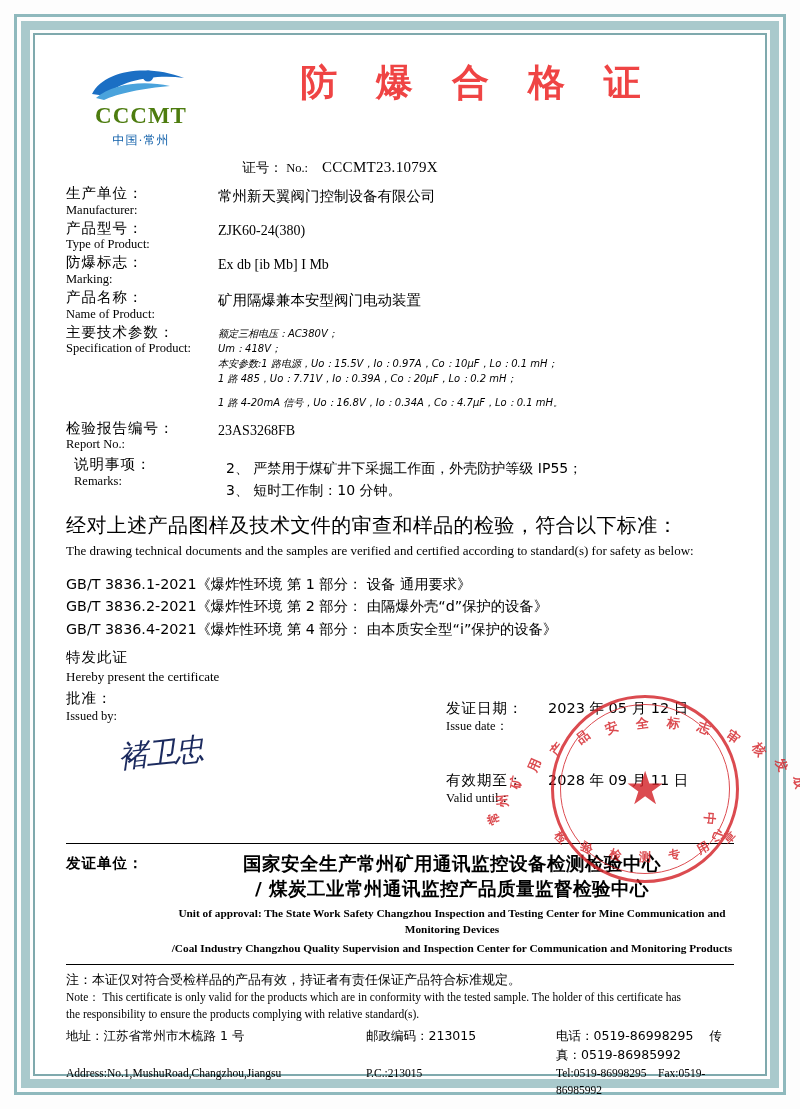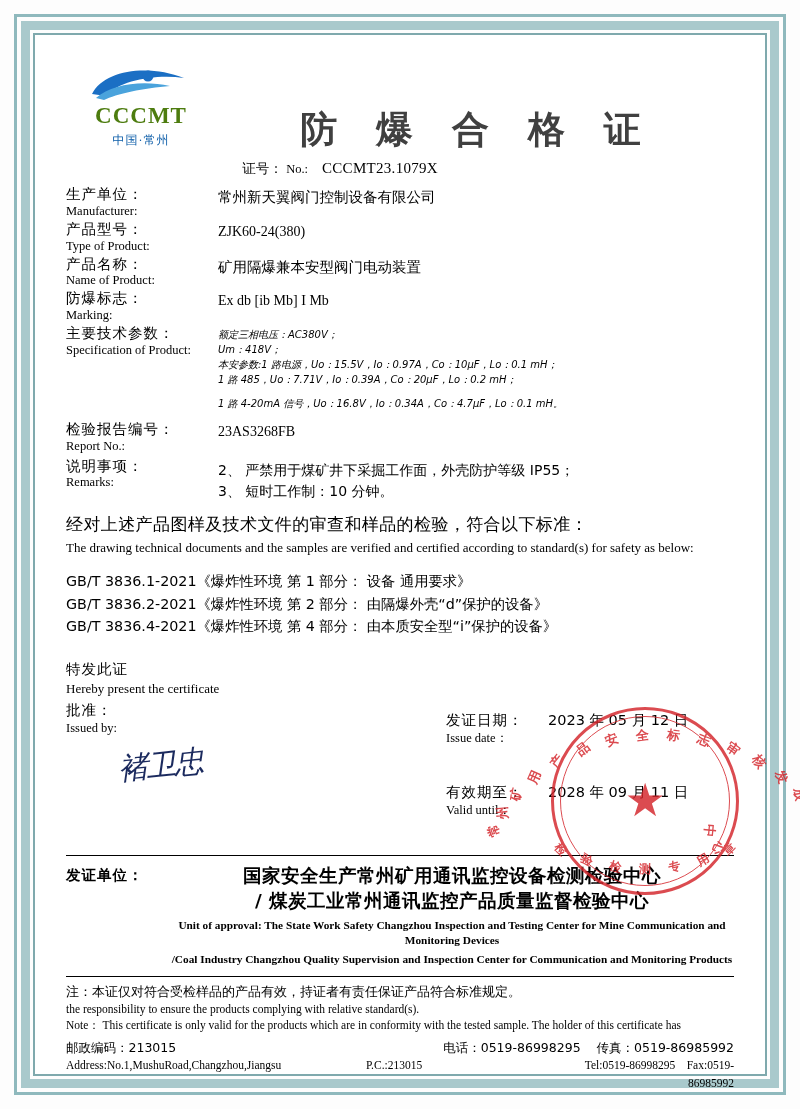"防 爆 合 格 证" .cert-title-cn { color: #404040 -> #ef4444; margin-top: 47px -> none }
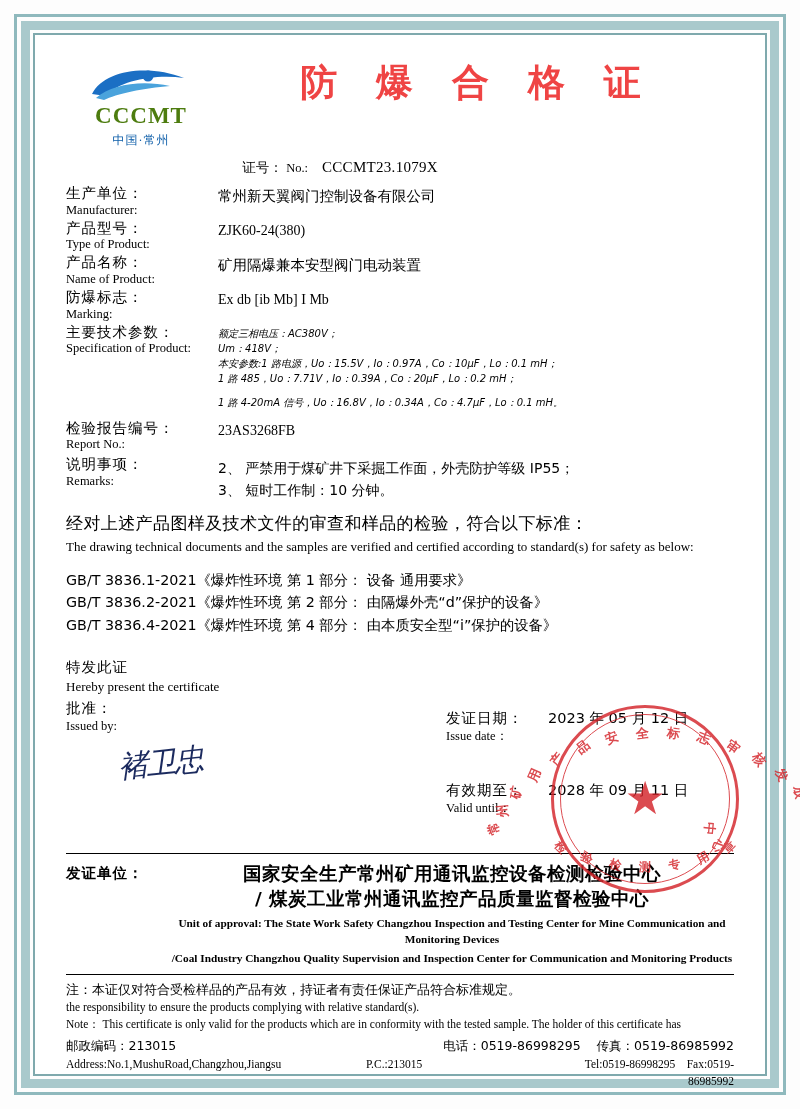"产品名称：" div.row { order: before "防爆标志：" -> after "防爆标志：" }
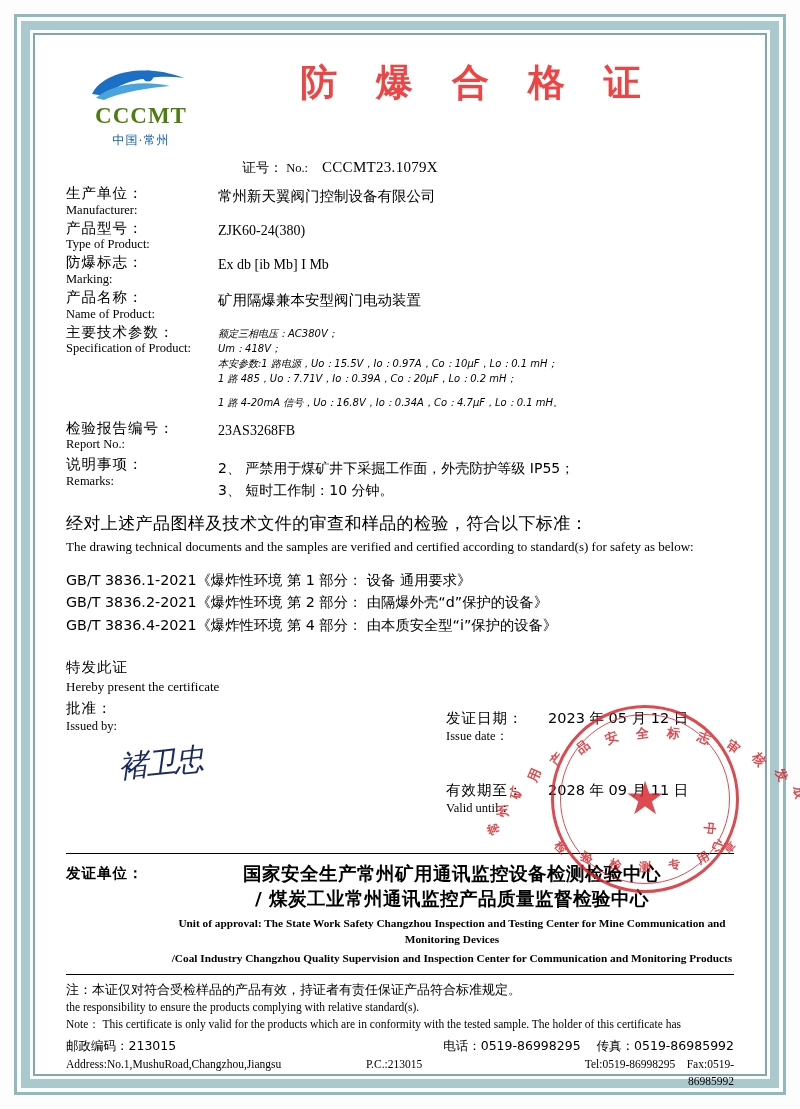"说明事项：" div.row { margin-left: none -> 8px }
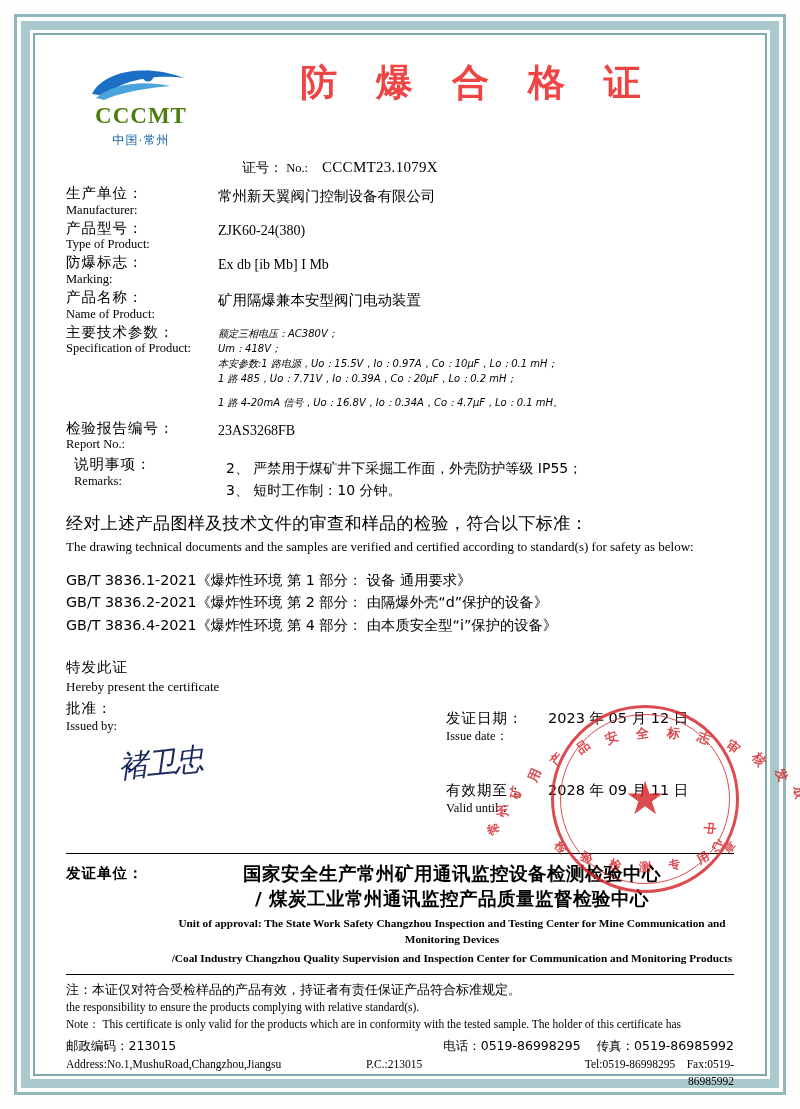"经对上述产品图样及技术文件的审查和样品的检验，符合以下标准：" .std-cn { font-size: 17px -> 20px }
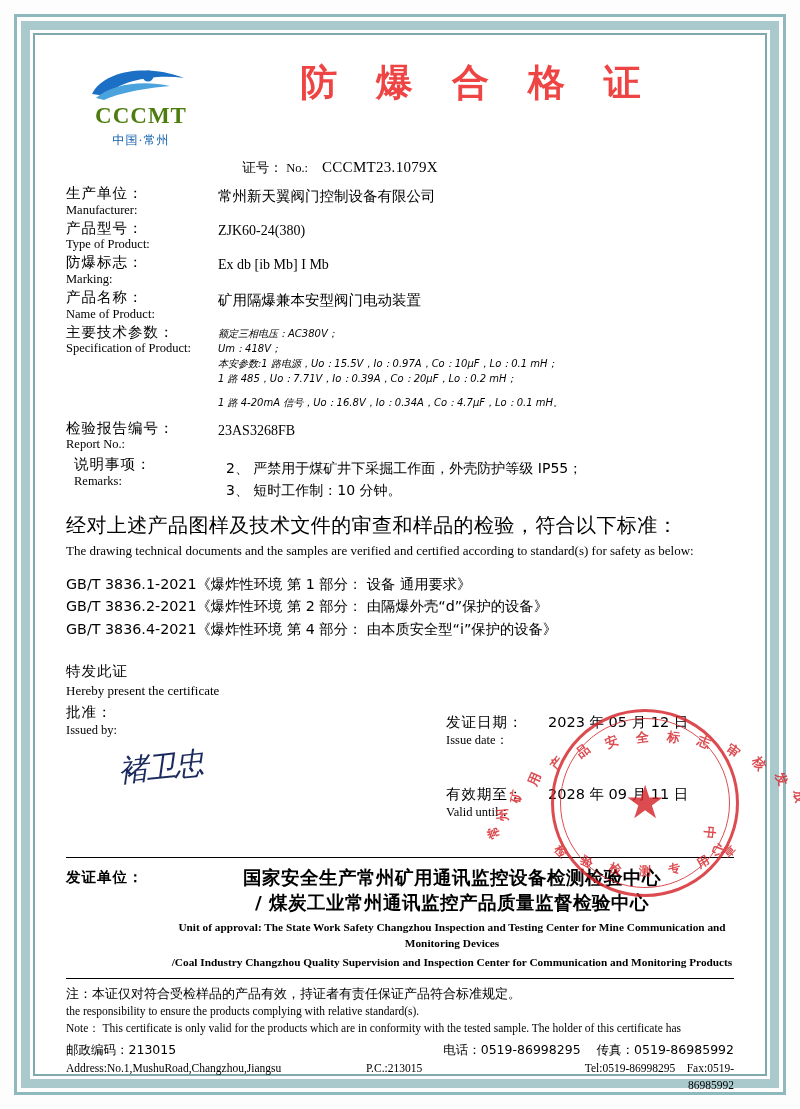"特发此证" .hereby-cn { margin-top: 22px -> 8px }
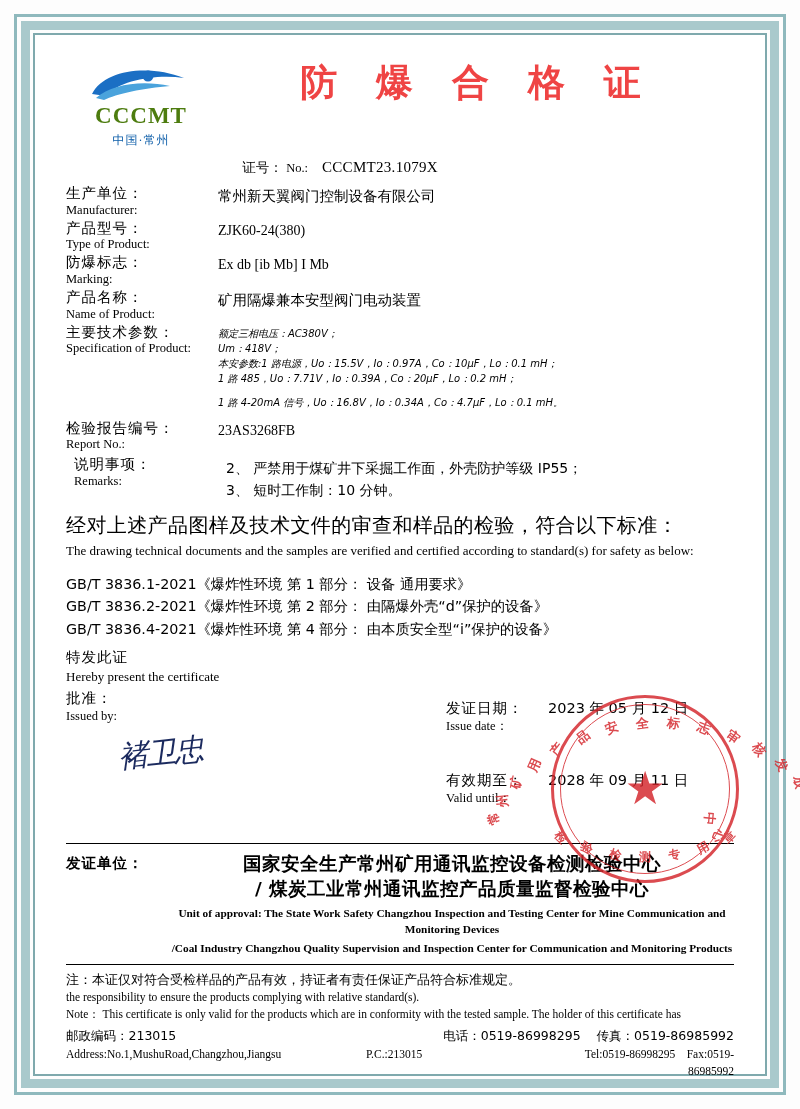"the responsibility to ensure the" div.note-en { order: before "Note： This certificate is only" -> after "Note： This certificate is only" }
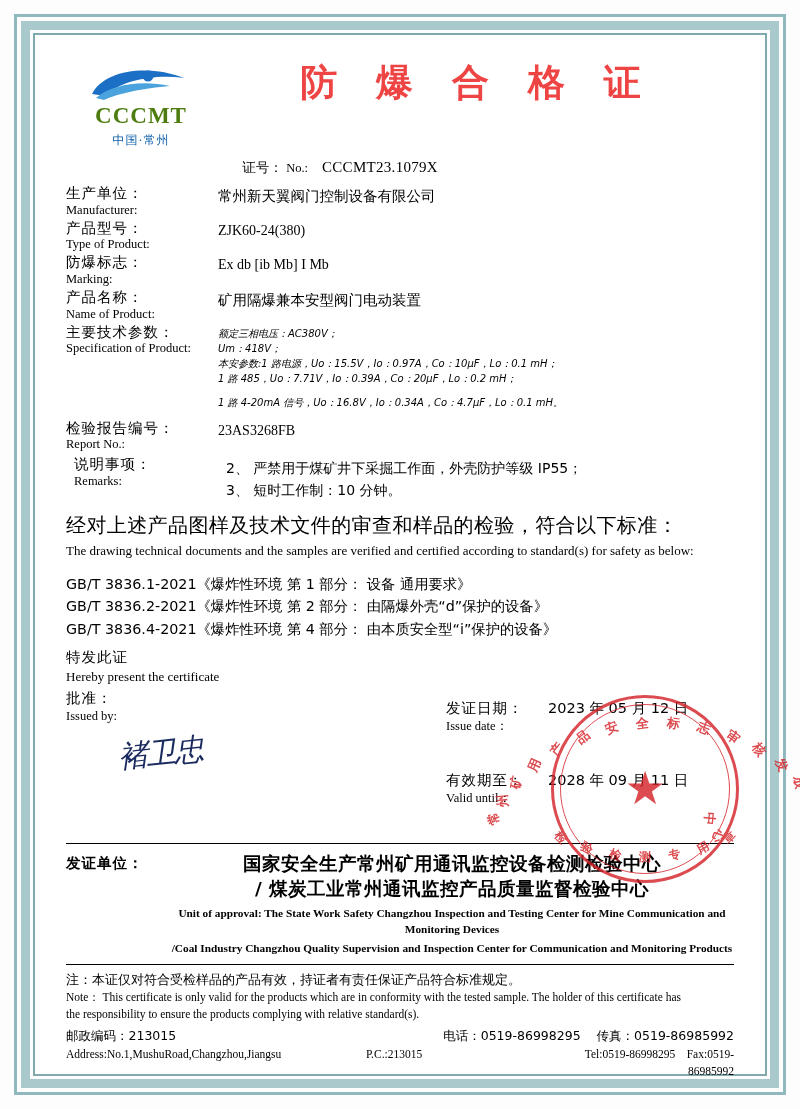"地址：江苏省常州市木梳路 1 号" div.c1 { html: none -> <div><span>地址：</span><span>江苏省常州市木梳路 1 号</span></div> }
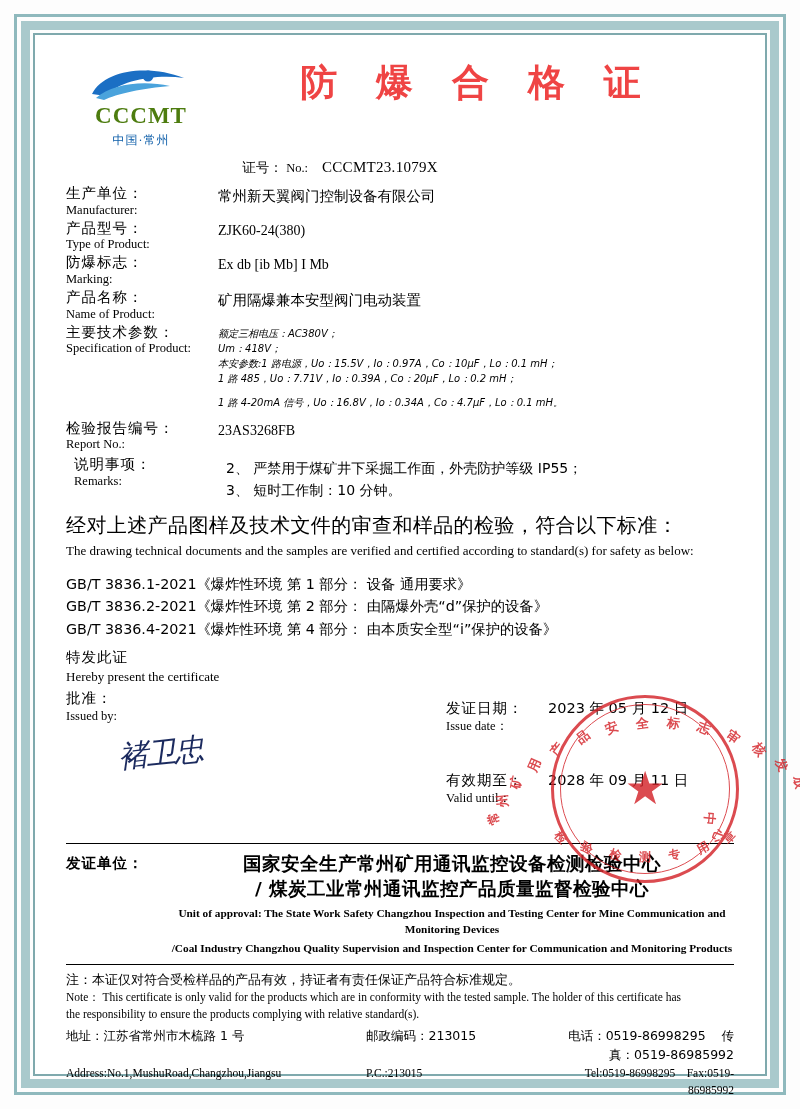"电话：0519-86998295 传真：0519-86985992" .contact-line .c3 { text-align: right -> none }
